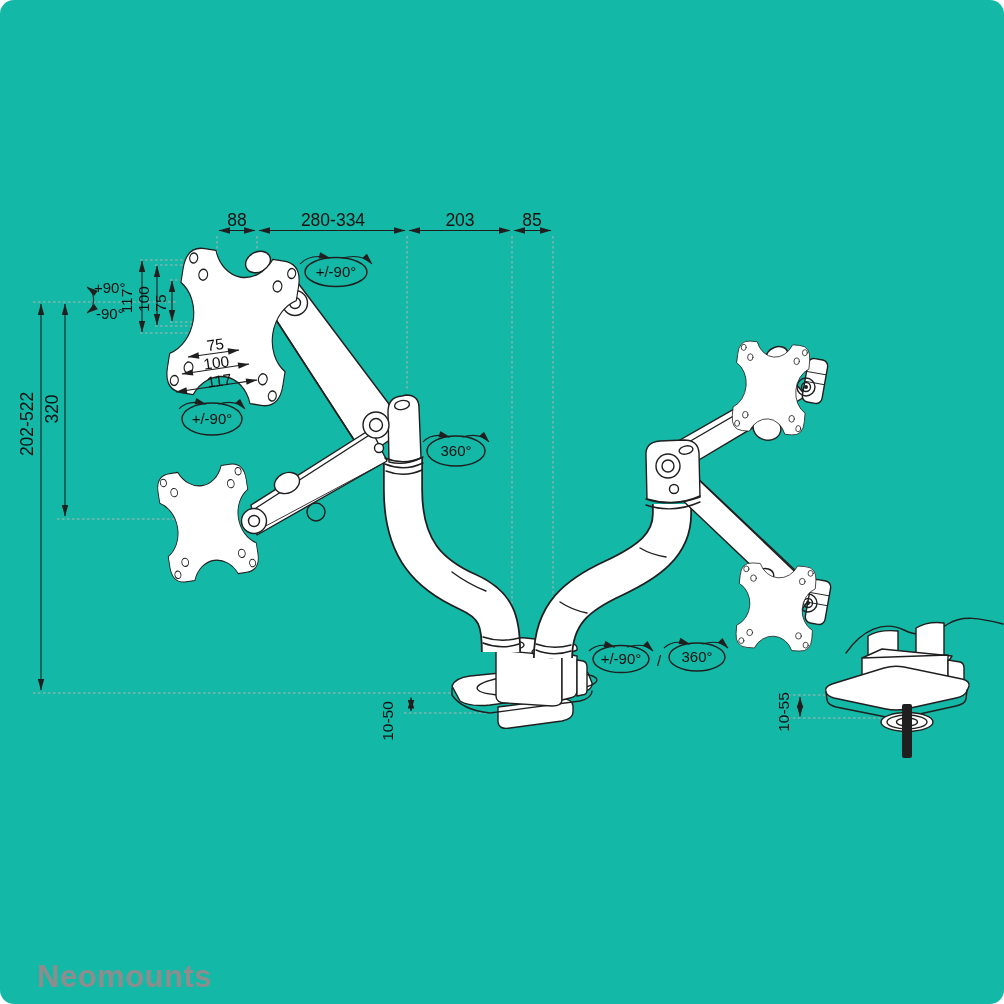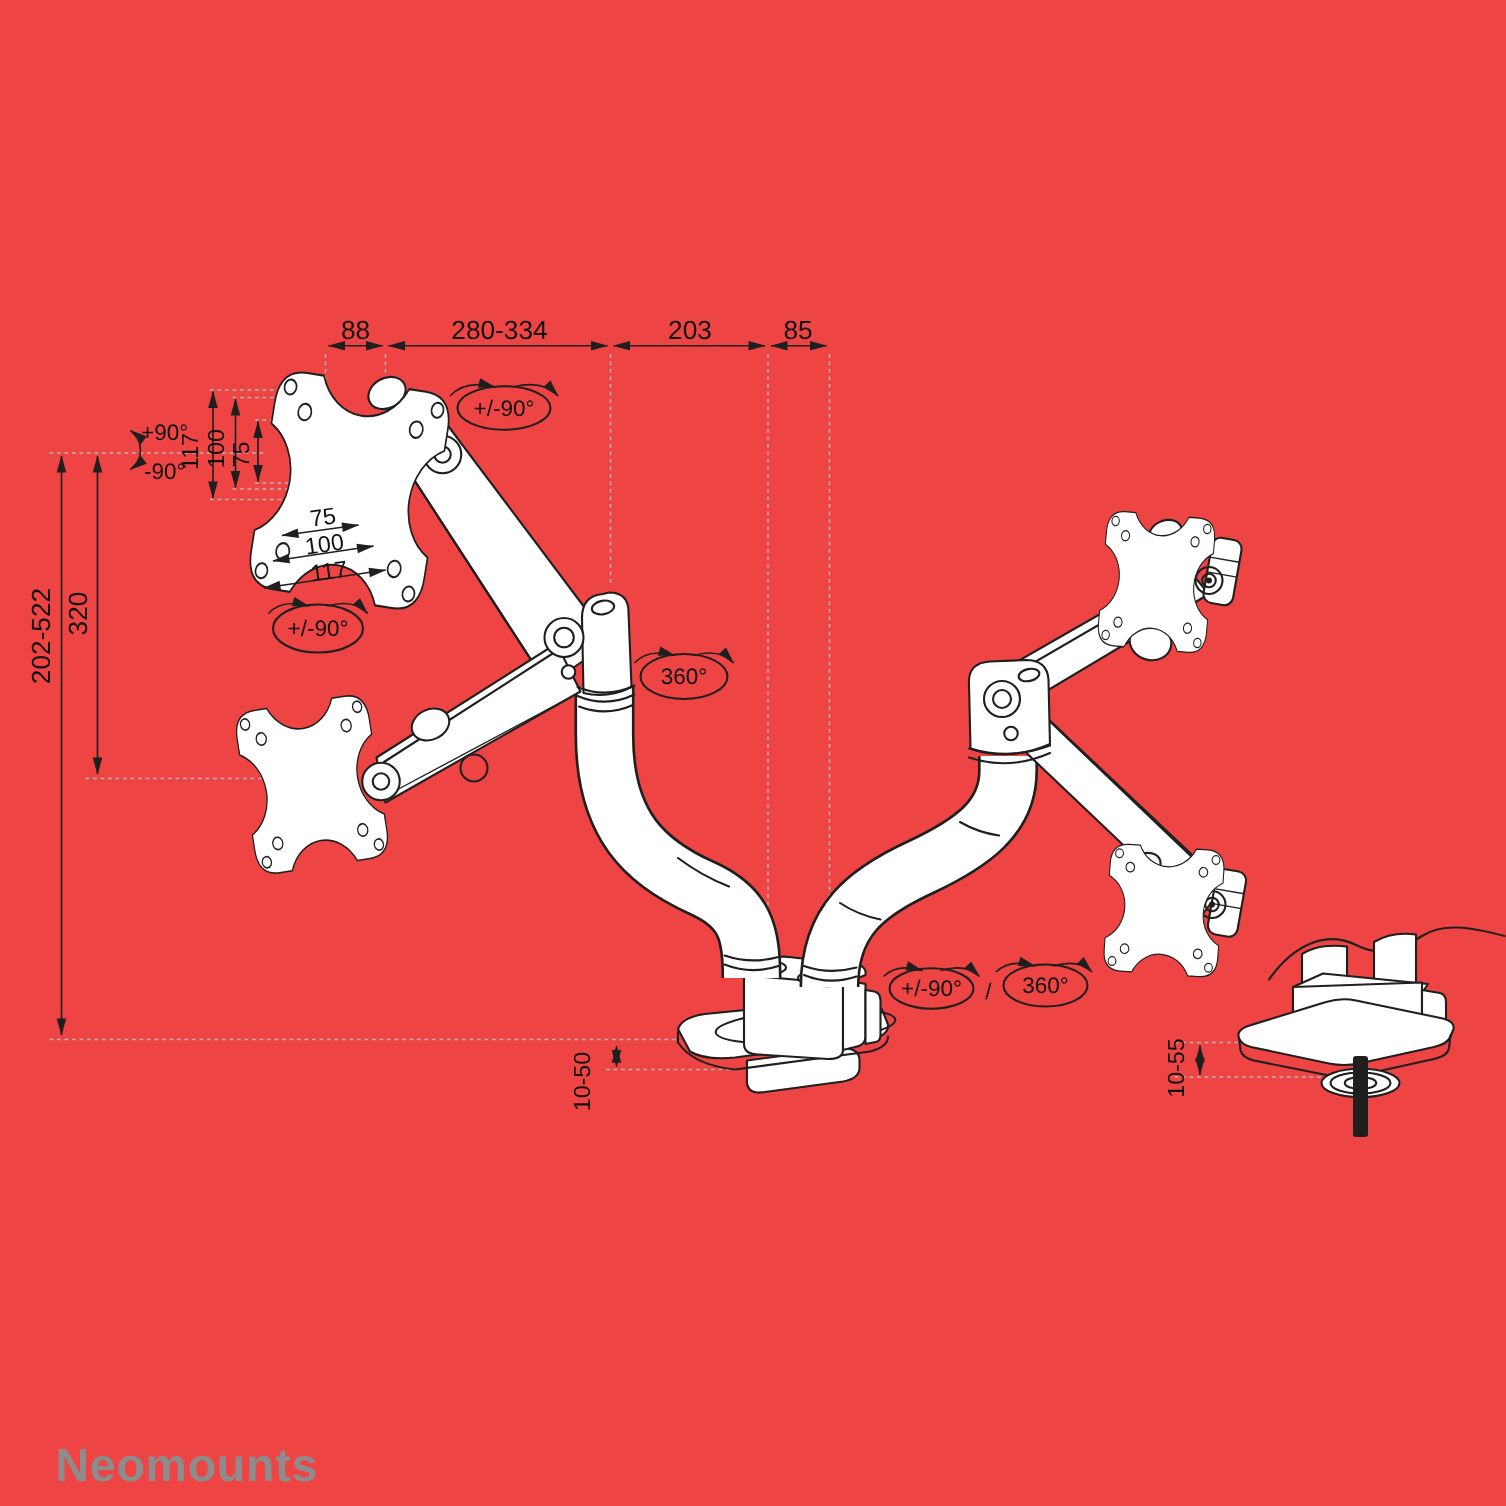"88" .stage { background: #ef4444 -> #14b8a6; border-radius: none -> 14px }
